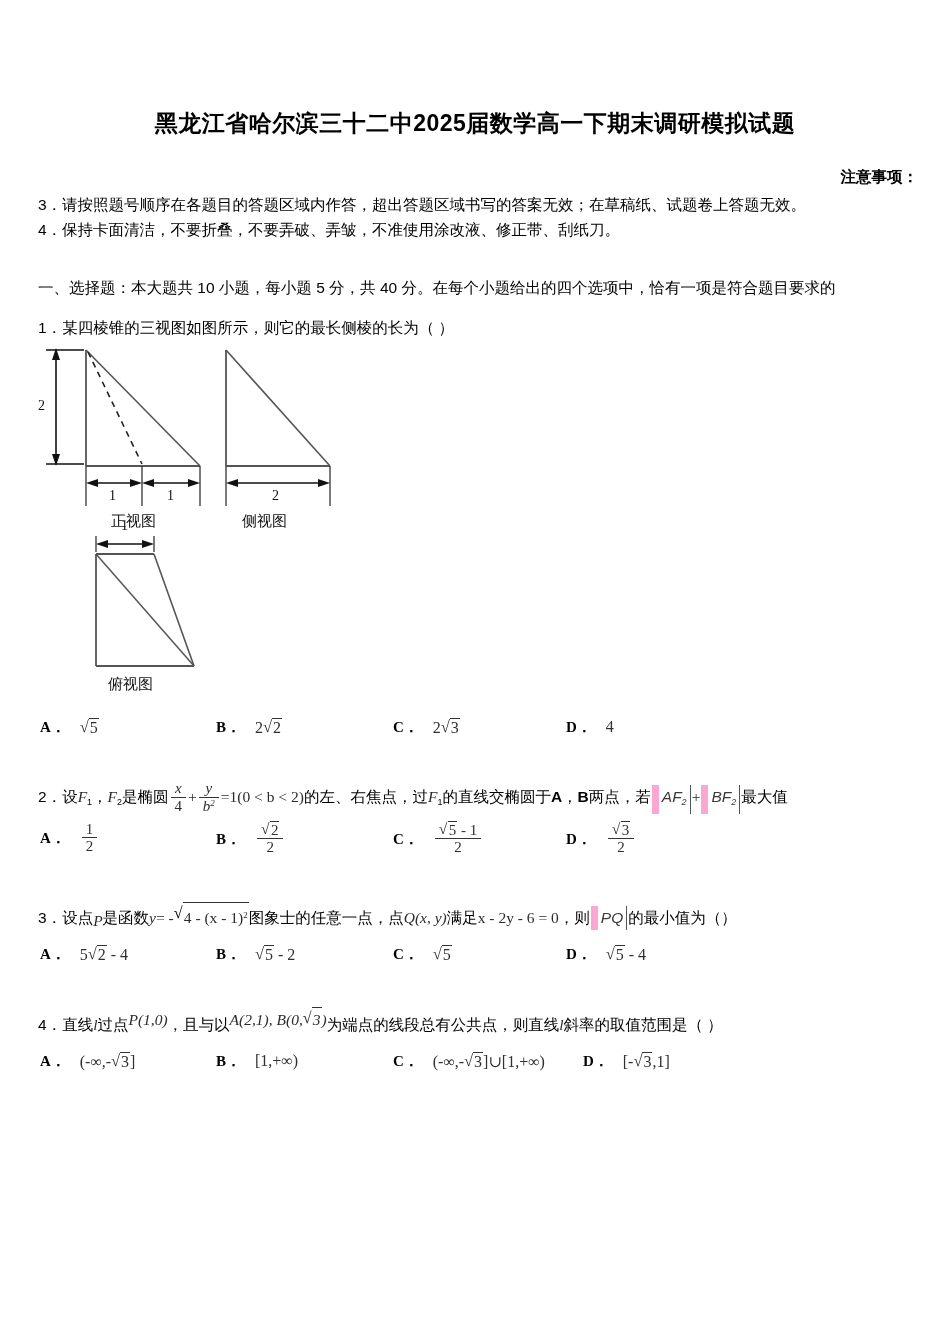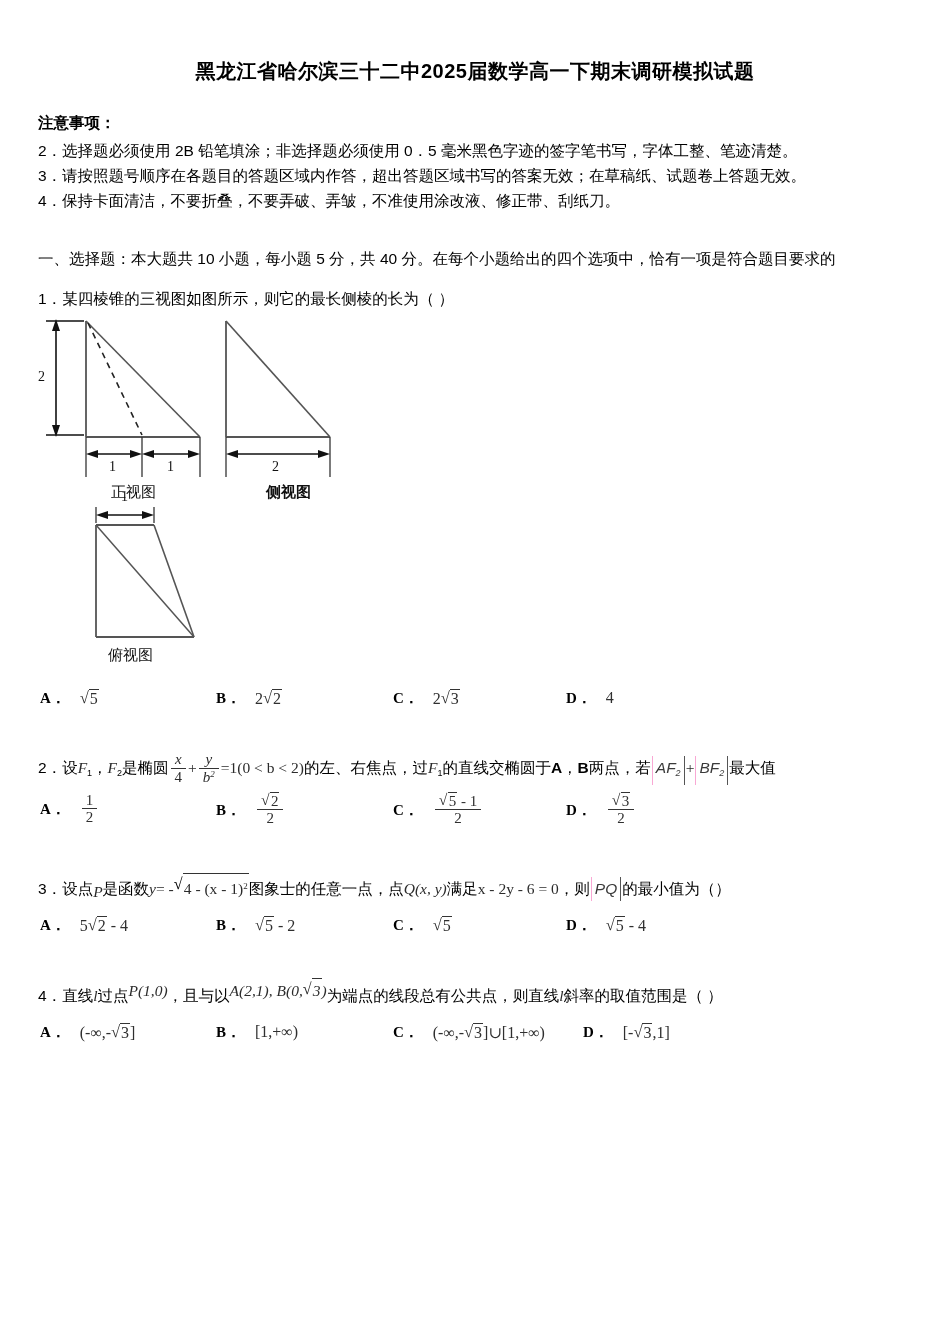"黑龙江省哈尔滨三十二中2025届数学高一下期末调研模拟试题" .doc-title { font-size: 20px -> 23px; padding-top: 58px -> 108px }
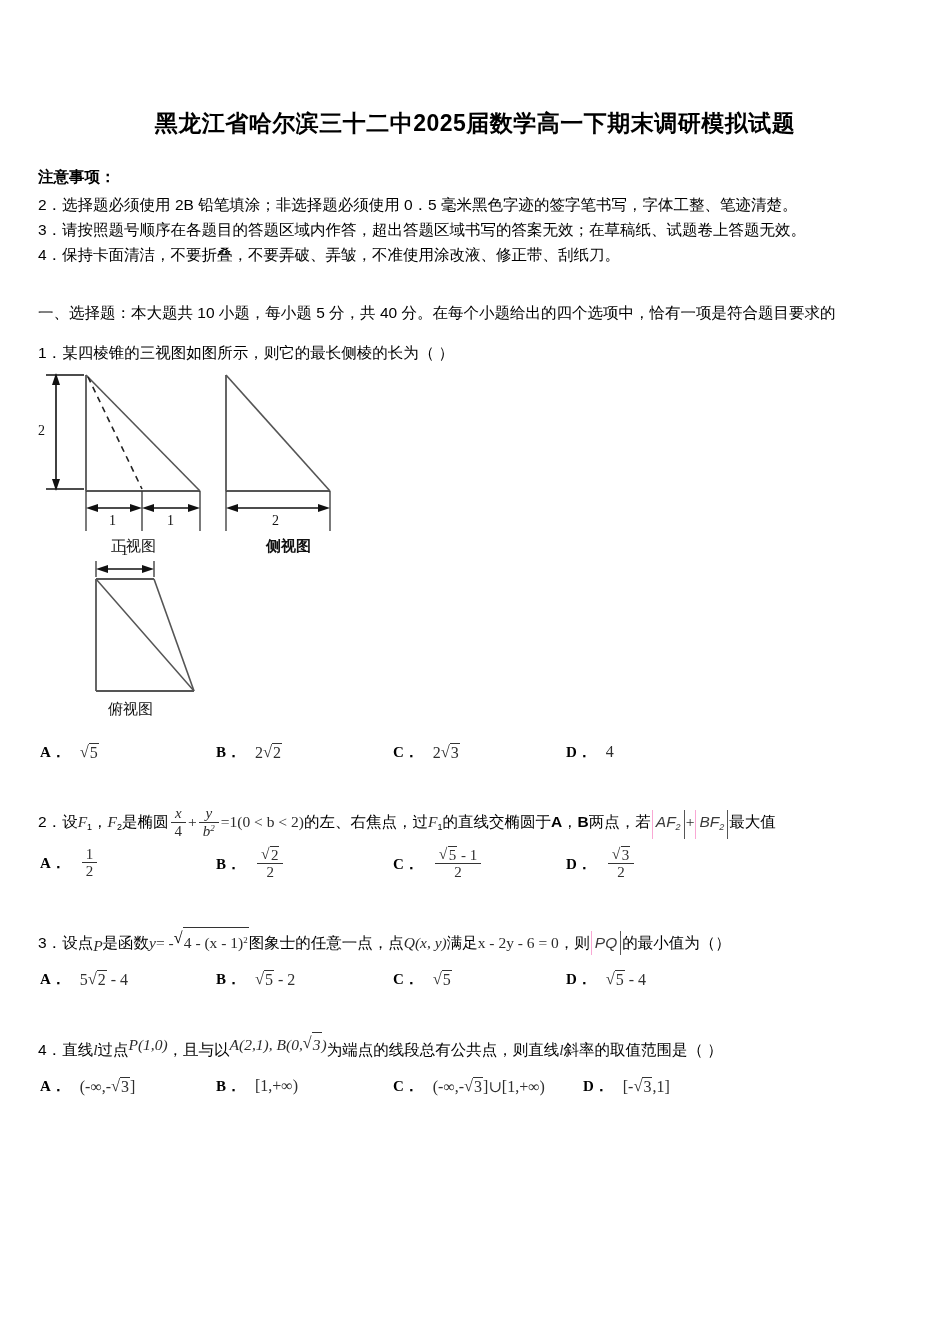"注意事项：" .notice-heading { text-align: none -> right }
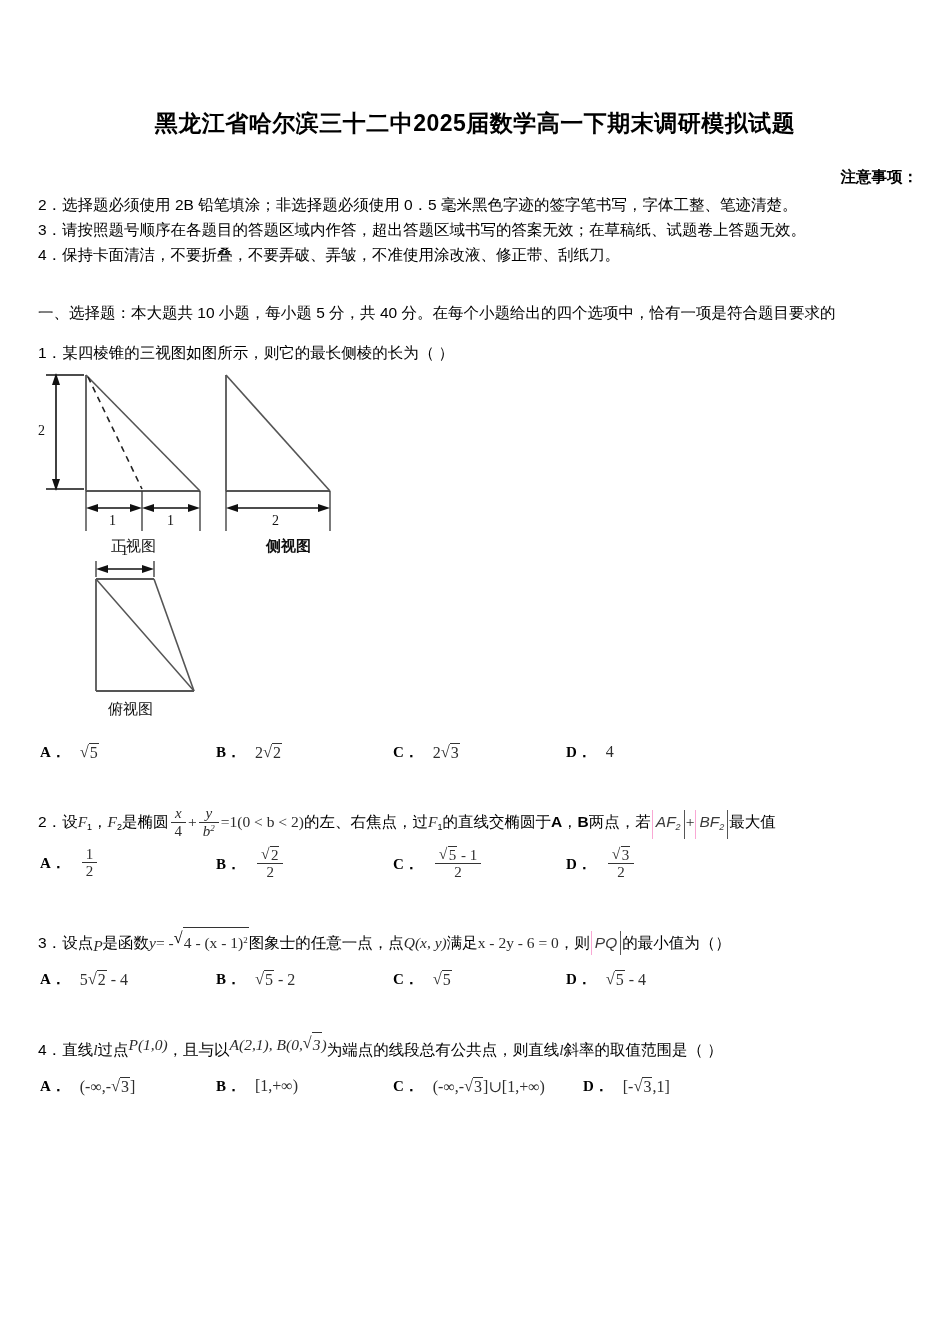"2．选择题必须使用 2B 铅笔填涂；非选择题必须使用 0．5" div.notice-item { html: <div>2．选择题必须使用 2B 铅笔填涂；非选择题必须使用 0．5 毫米黑色字迹的签字笔书写，字体工整、笔迹清楚。</div> -> none }
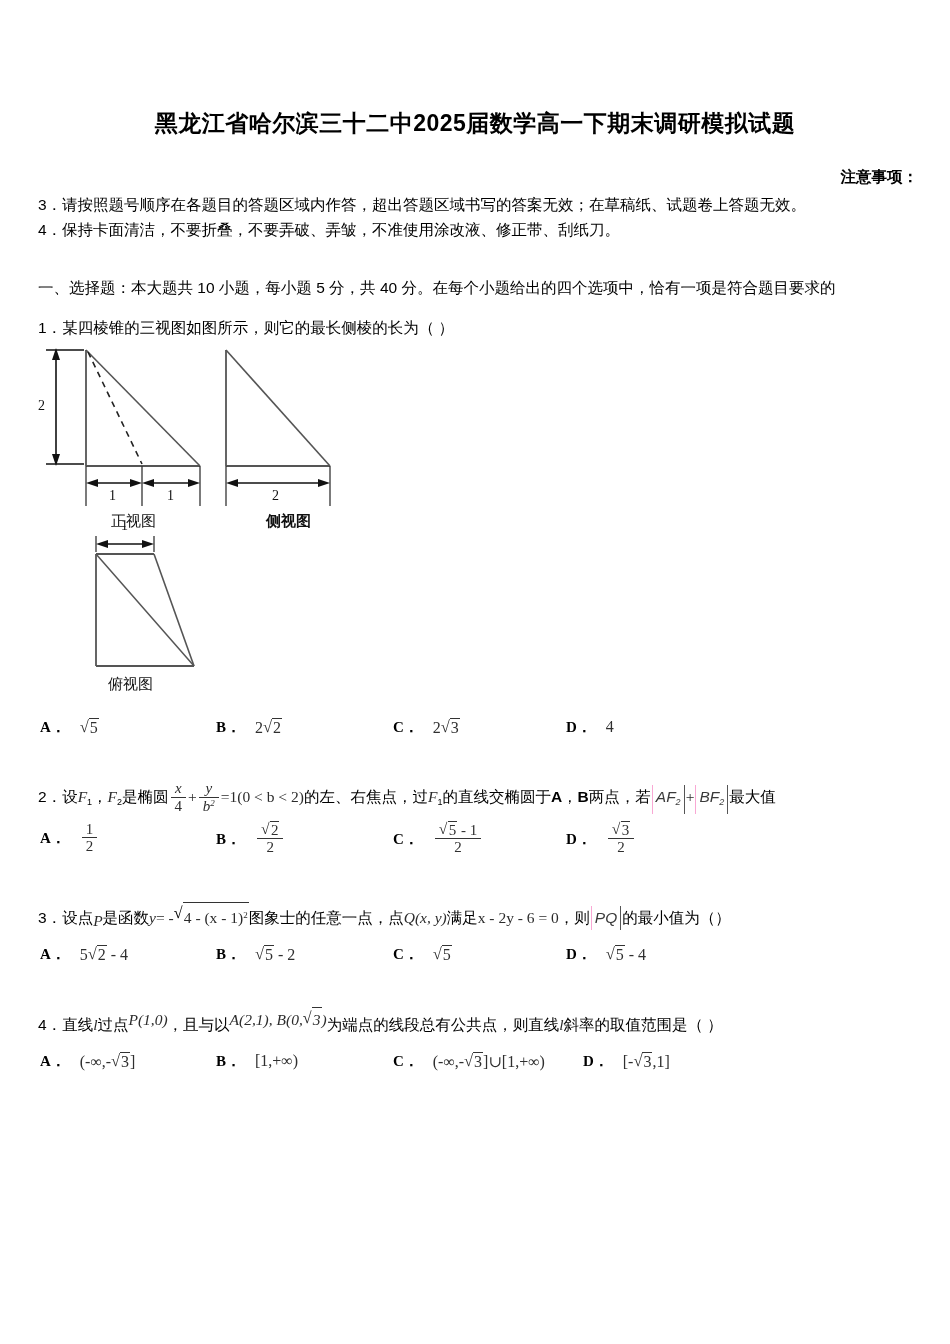"侧视图" span.fig-caption { font-weight: bold -> none; left: 228px -> 204px }
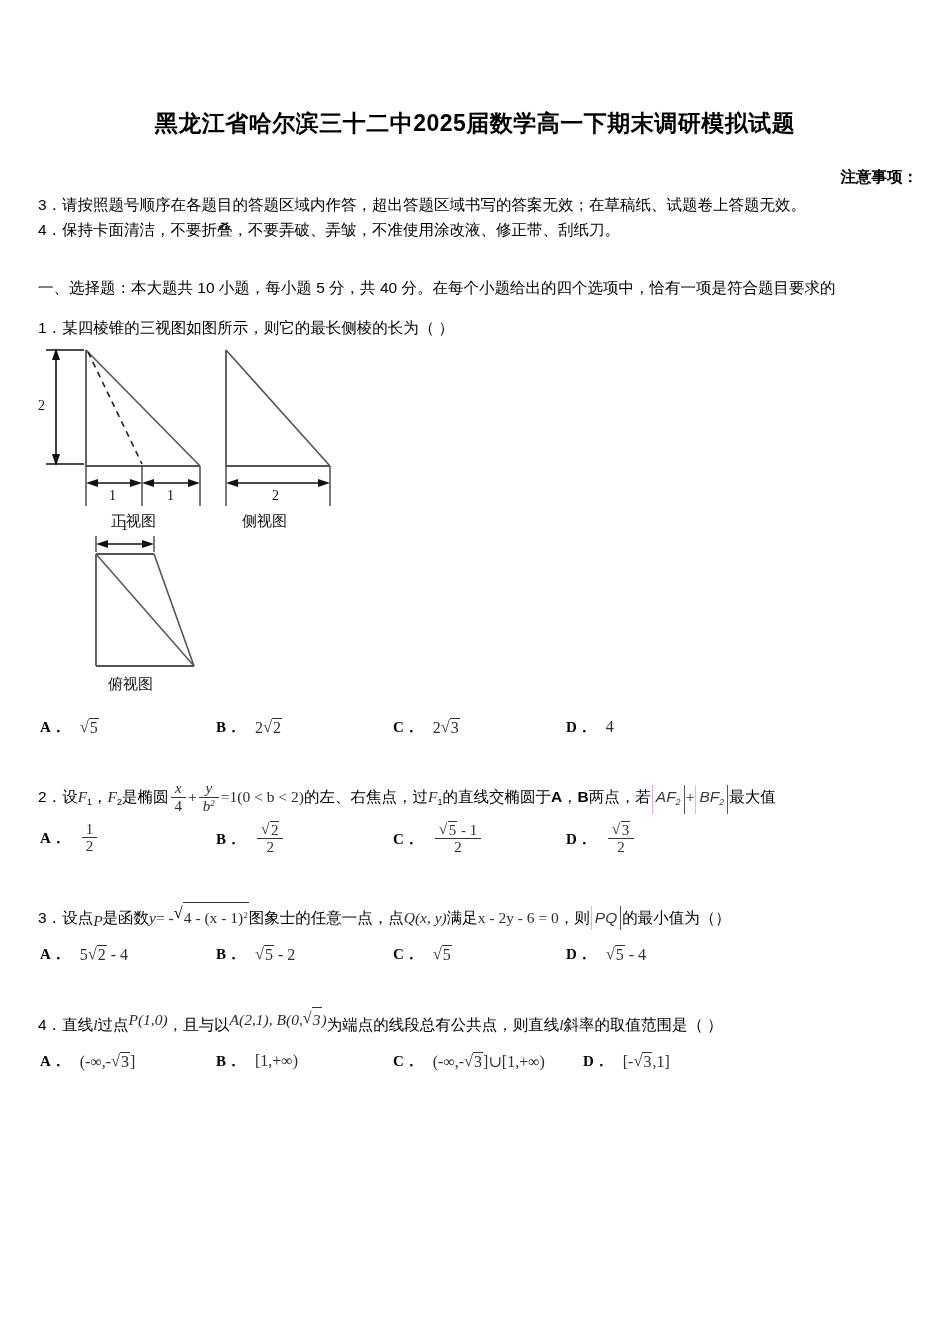"AF2" .absbar { border-left: 1px solid #f9a8d4 -> 7px solid #f9a8d4 }
